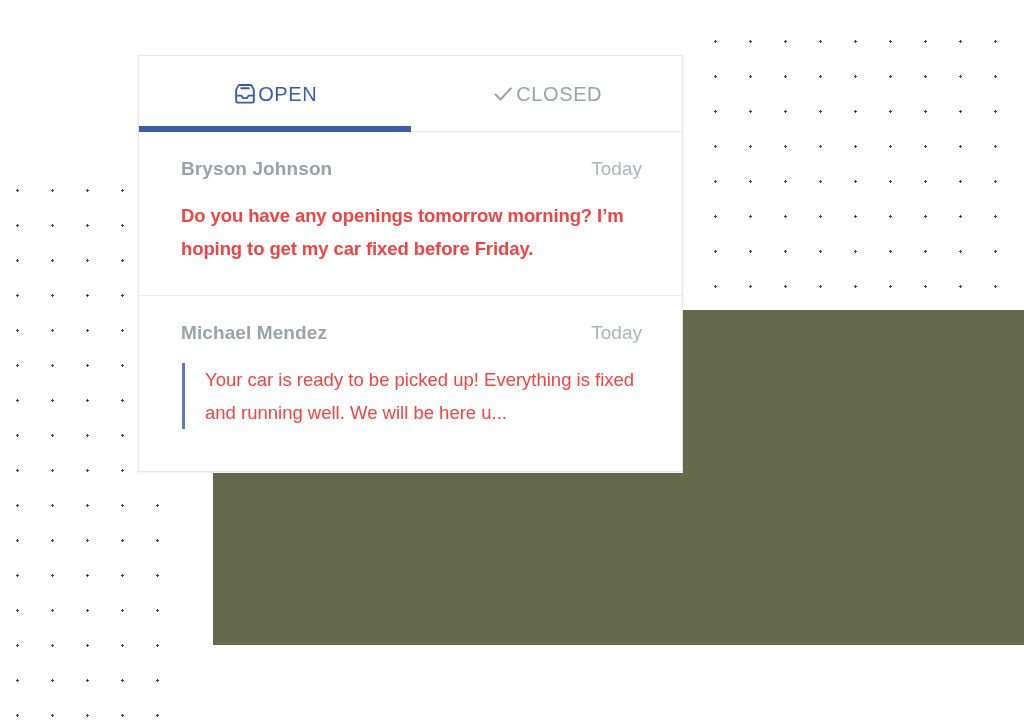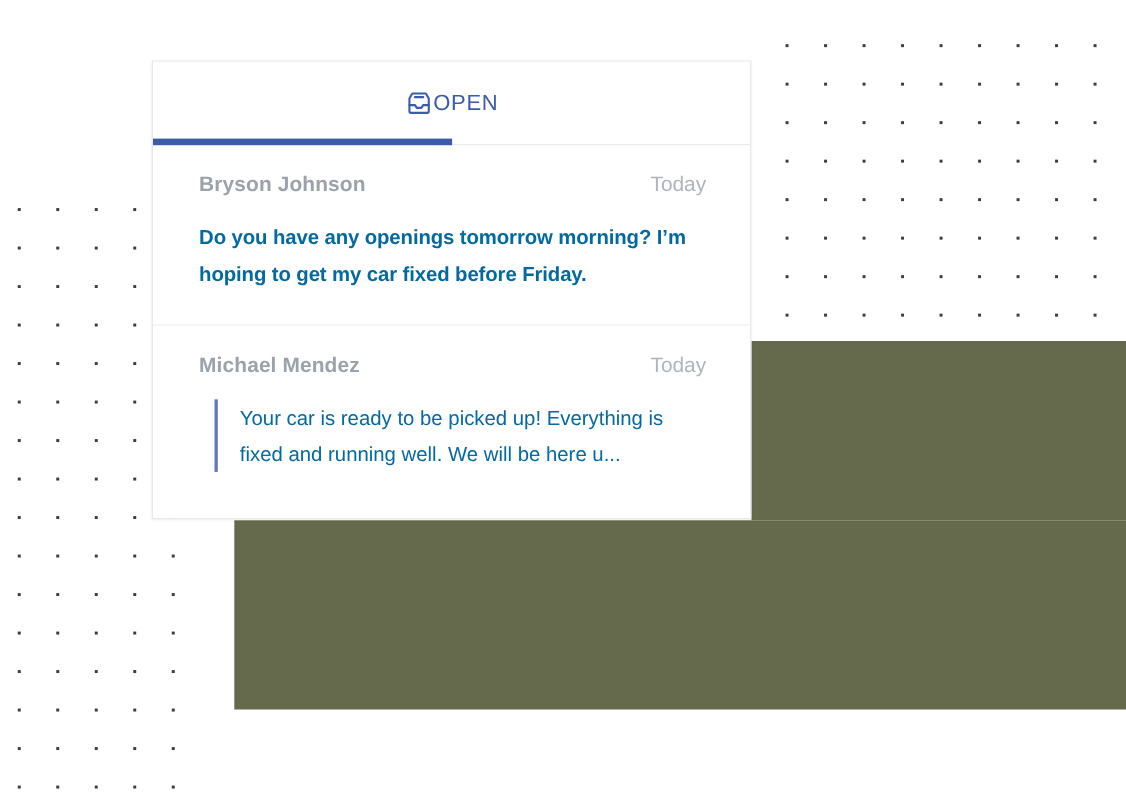"CLOSED" div.tab { html: none -> <div> <span> <svg> <path></path> </svg> </span> <span>CLOSED</span> </div> }
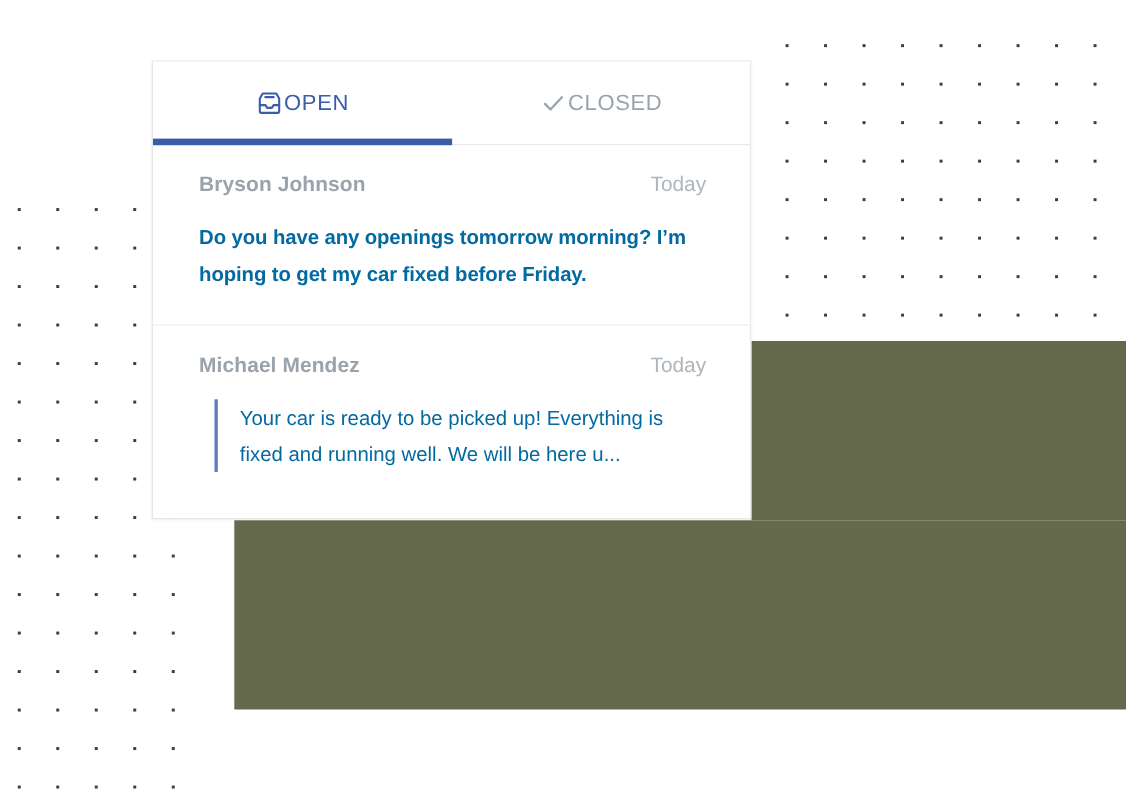"Do you have any openings" .preview { color: #0369a1 -> #ef4444 }
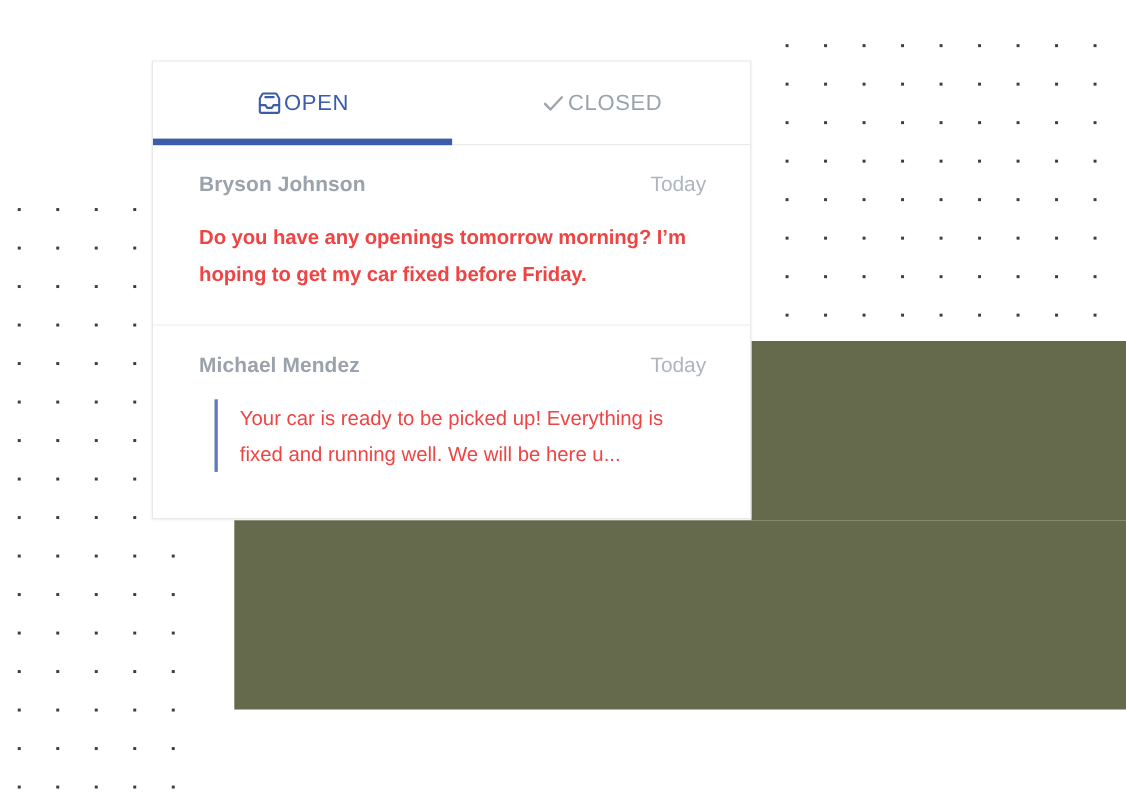"Your car is ready to" .preview-quoted { margin-left: 14px -> 1px }
